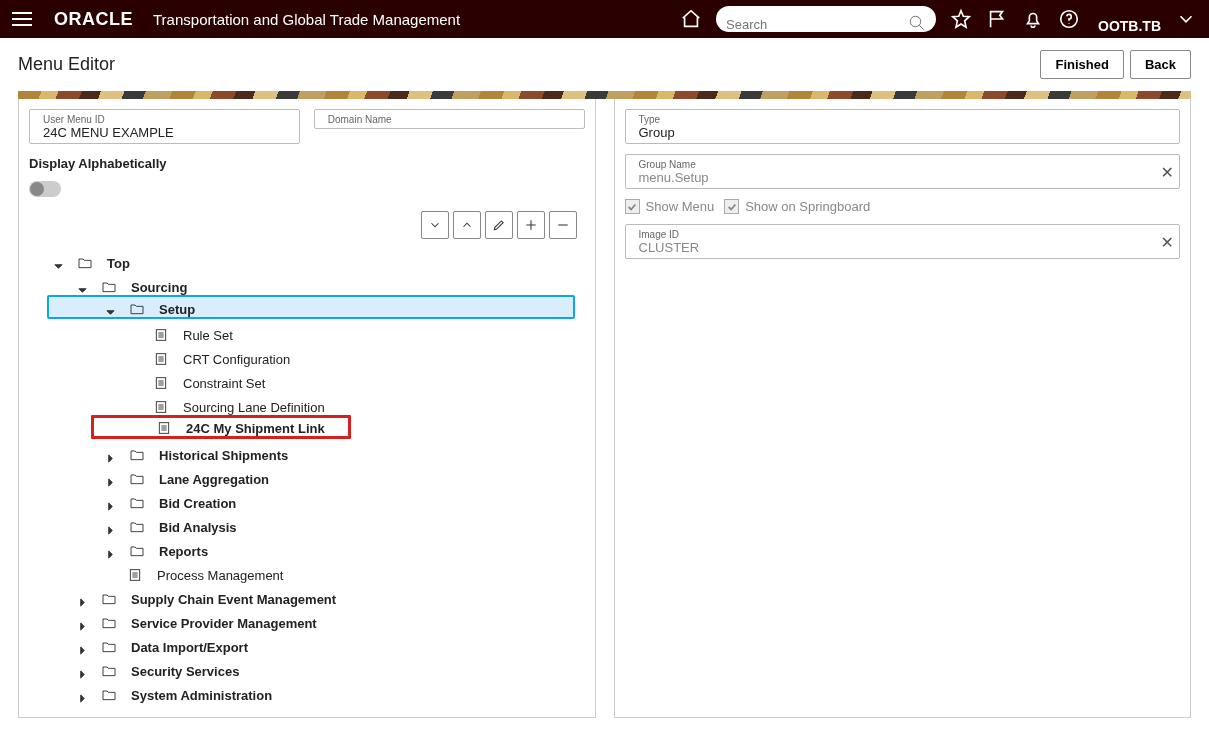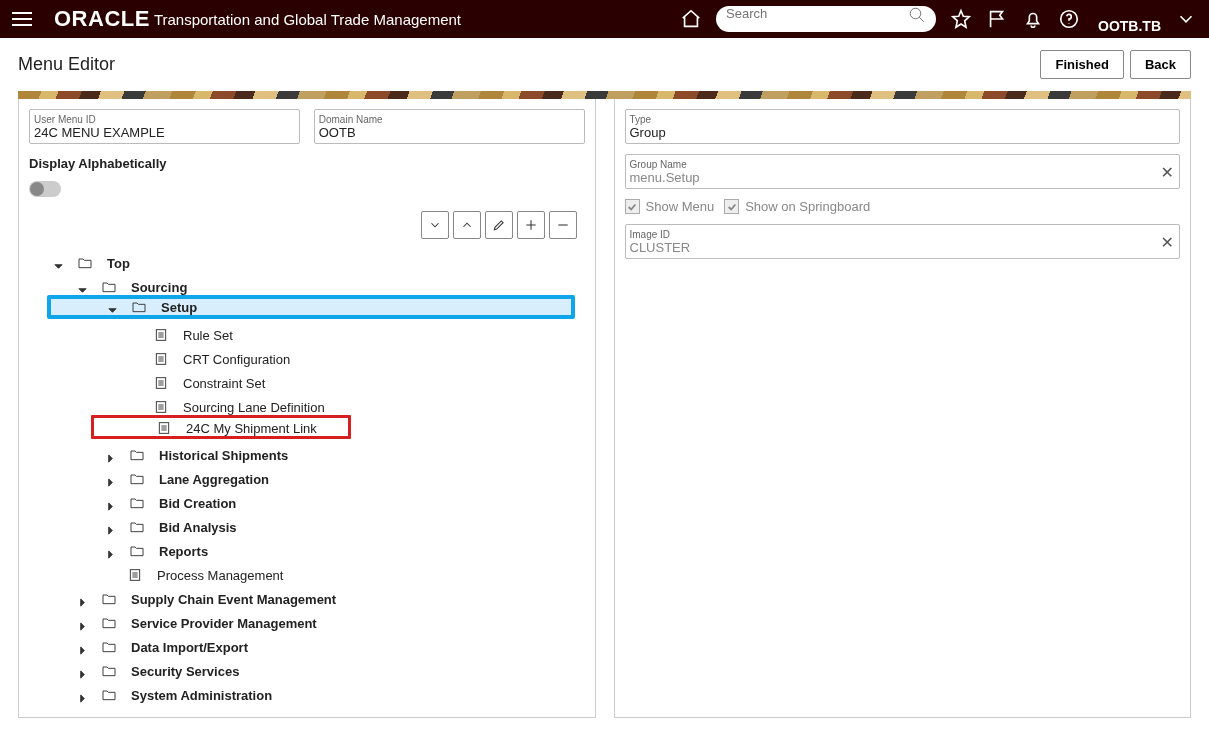"ORACLE" .brand { font-size: 22px -> 18px; margin-right: 4px -> 20px }
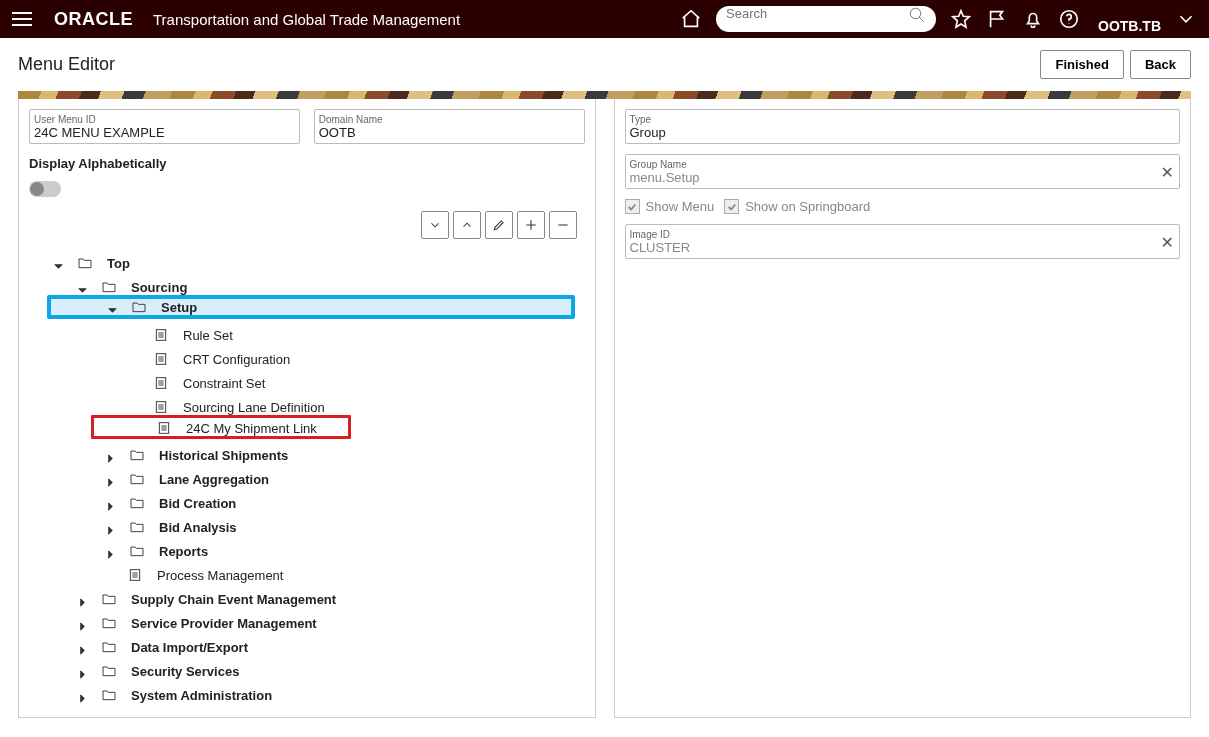"Search" .search-box { align-items: flex-start -> flex-end }
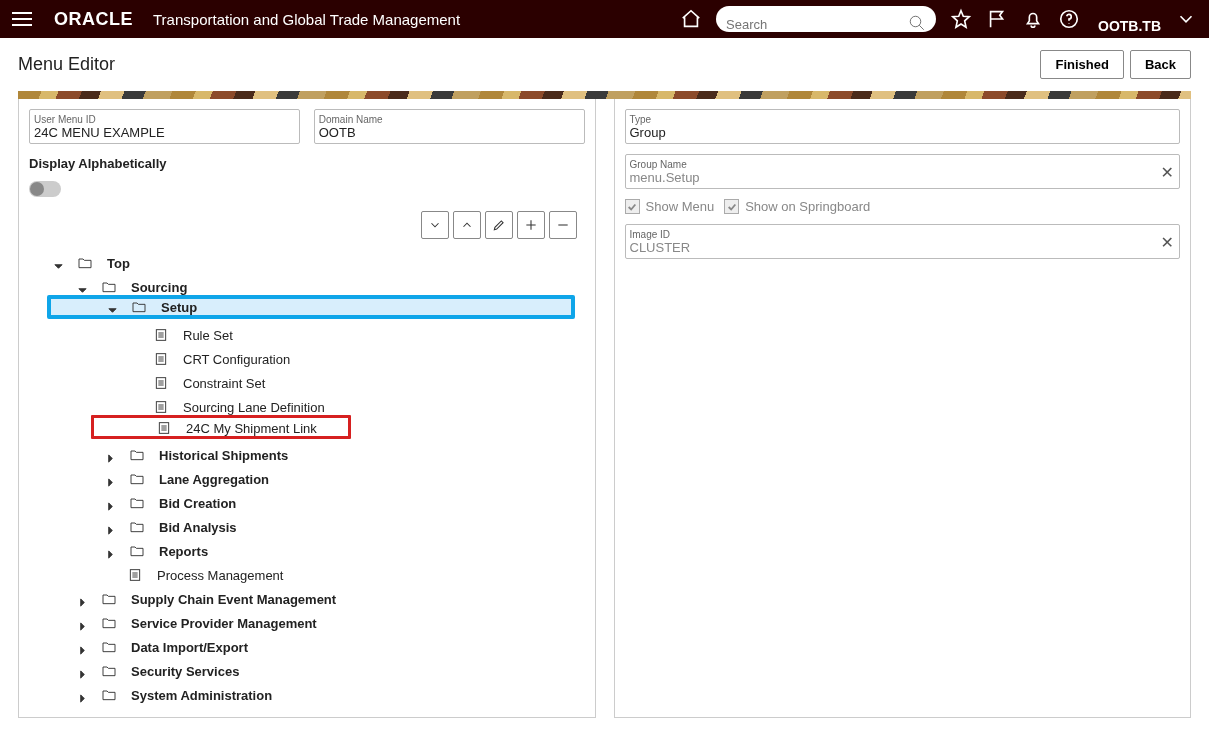"User Menu ID" .field-box { padding: 4px 4px 3px -> 4px 13px 3px }
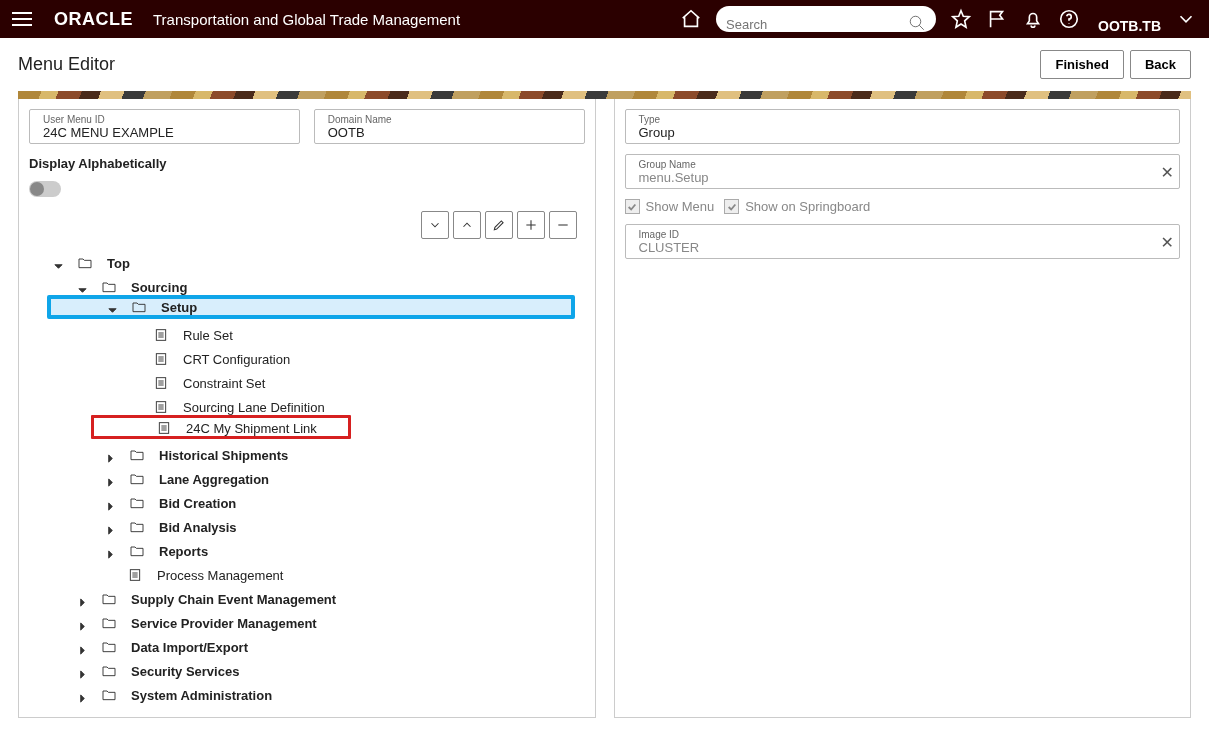"OOTB" div.field-value { html: <div>OOTB</div> -> none }
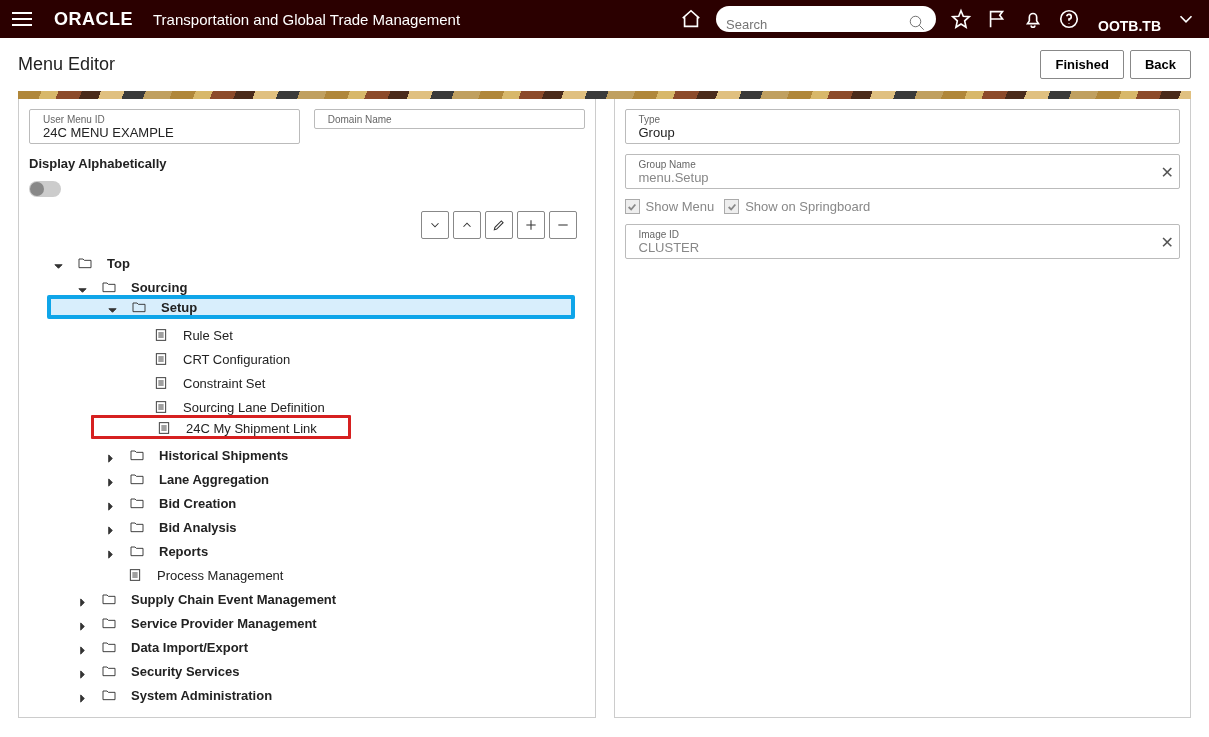"Setup" .selected { border: 4px solid #0ea5e9 -> 2px solid #0ea5e9 }
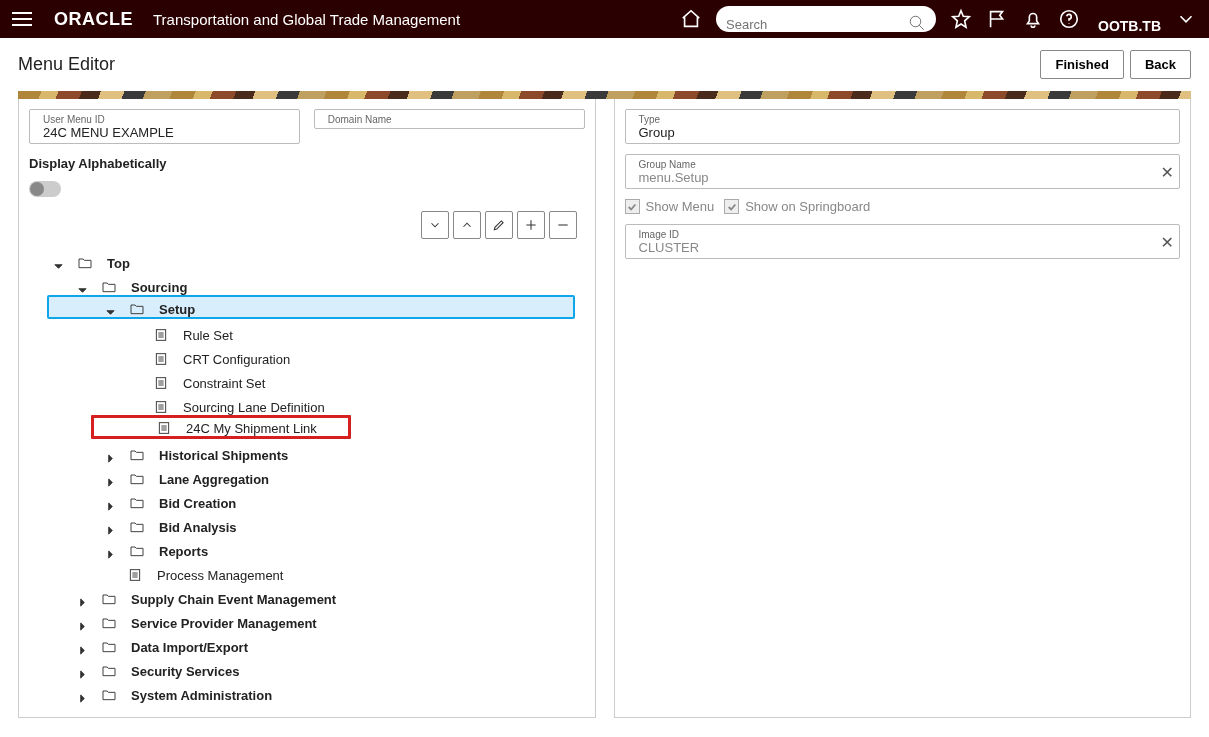"24C My Shipment Link" .highlighted { font-weight: none -> bold }
